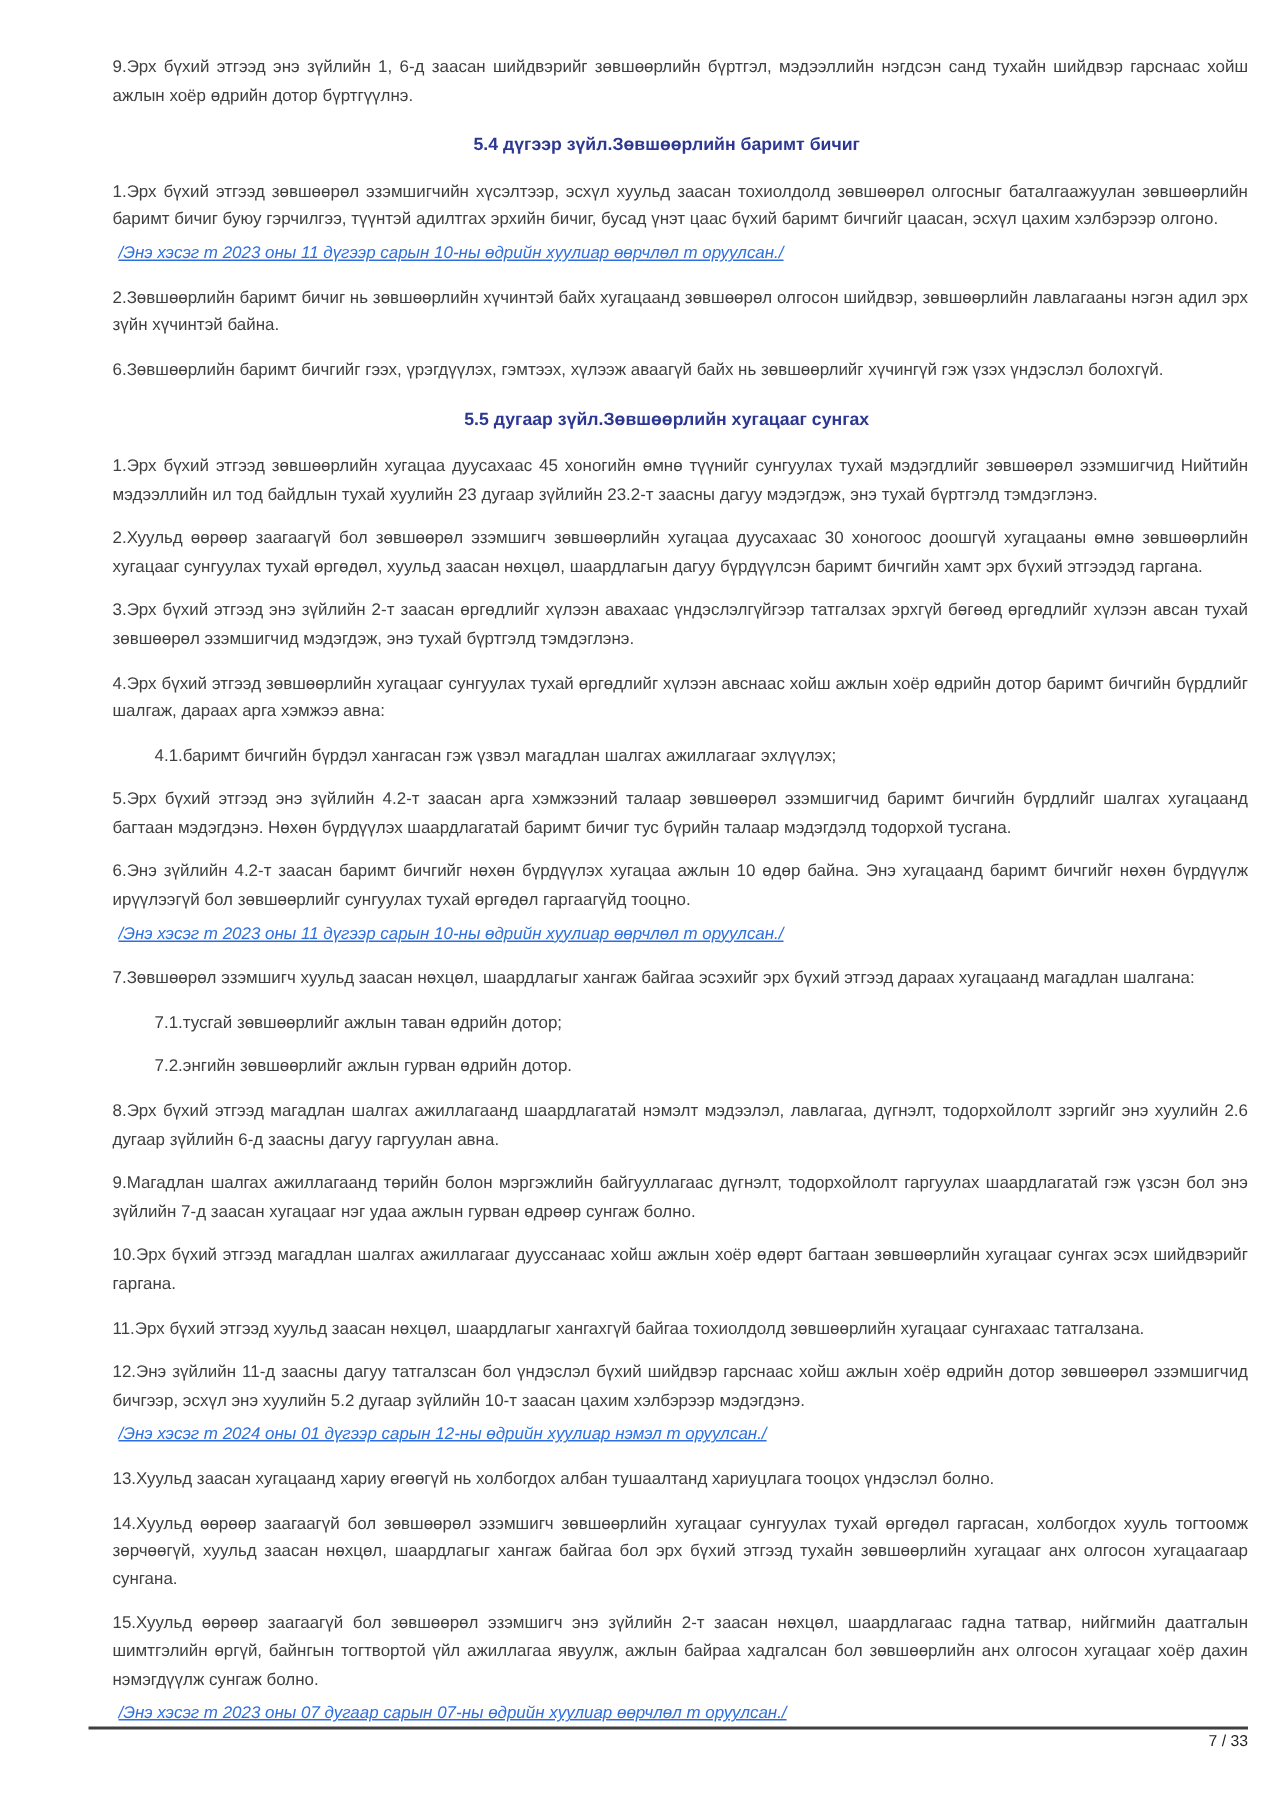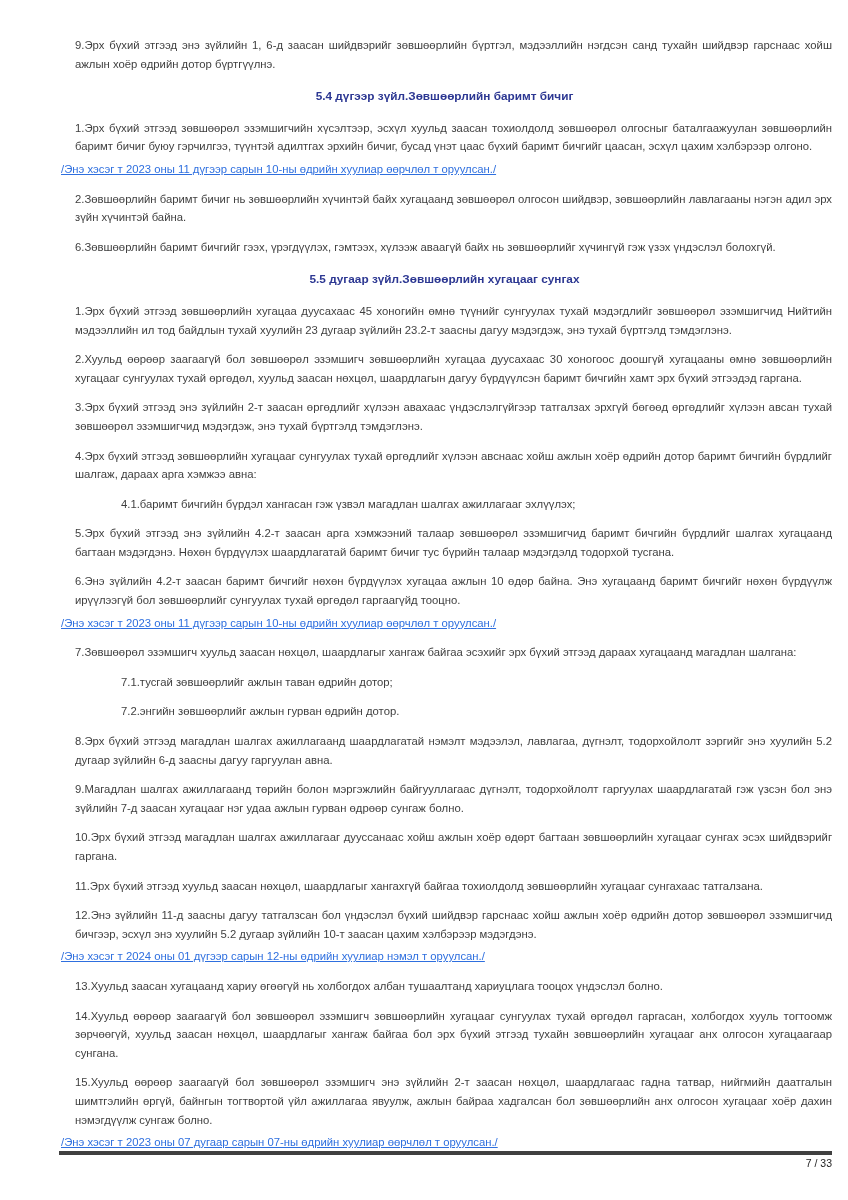"/Энэ хэсэг т 2023 оны" .amendment { font-style: none -> italic; margin: -7px 0 11px 4px -> -7px 0 11px 22px }
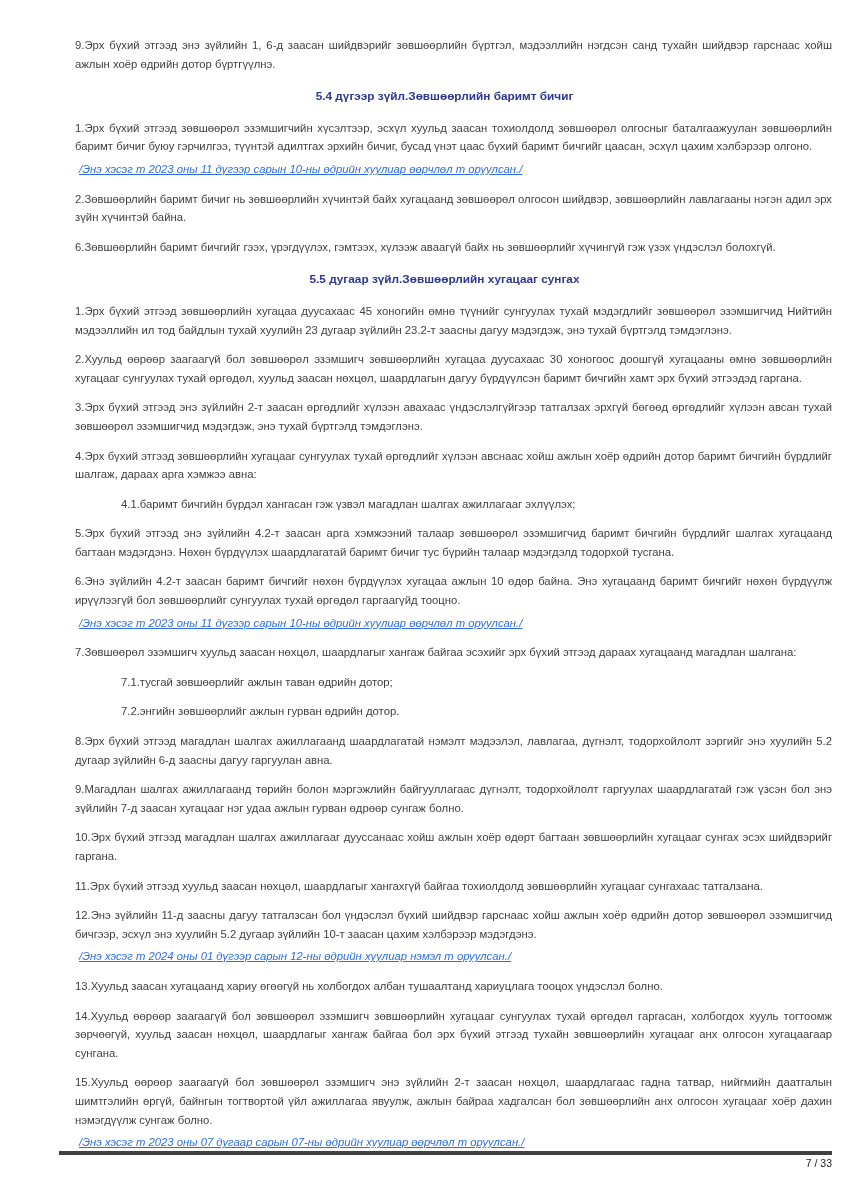"4.1.баримт бичгийн бүрдэл хангасан гэж" .subitem { margin-left: 64px -> 46px }
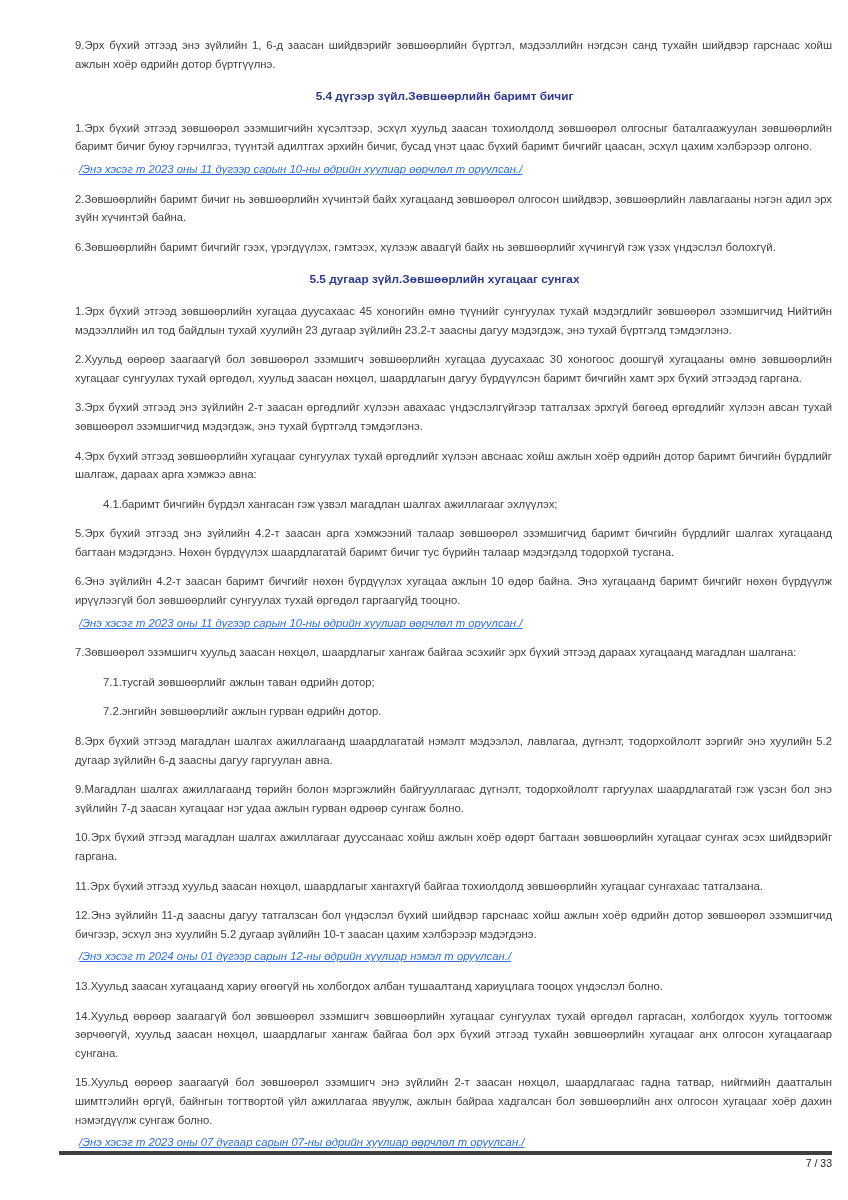"8.Эрх бүхий этгээд магадлан шалгах" div.para { text: 5.2 -> 2.6 }
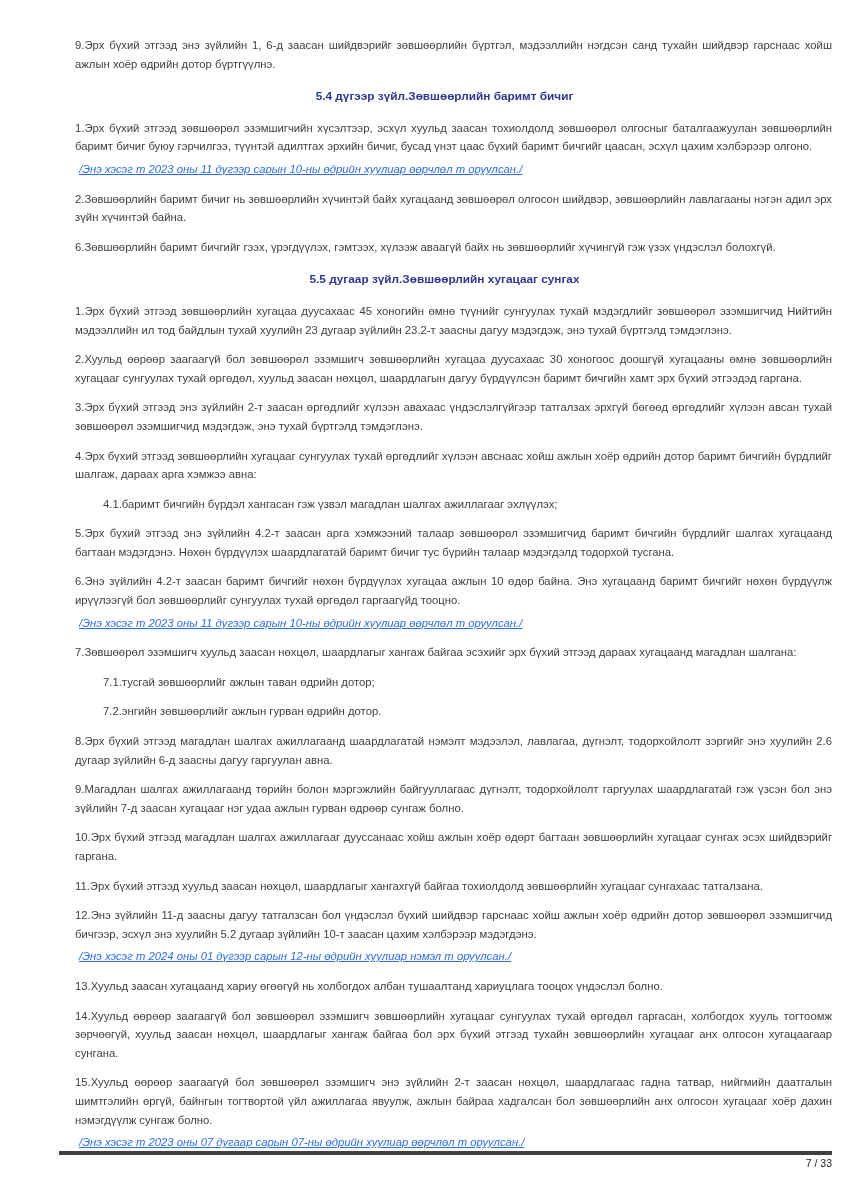"7 / 33" .footer { border-top: 4px solid #404040 -> 2px solid #404040 }
